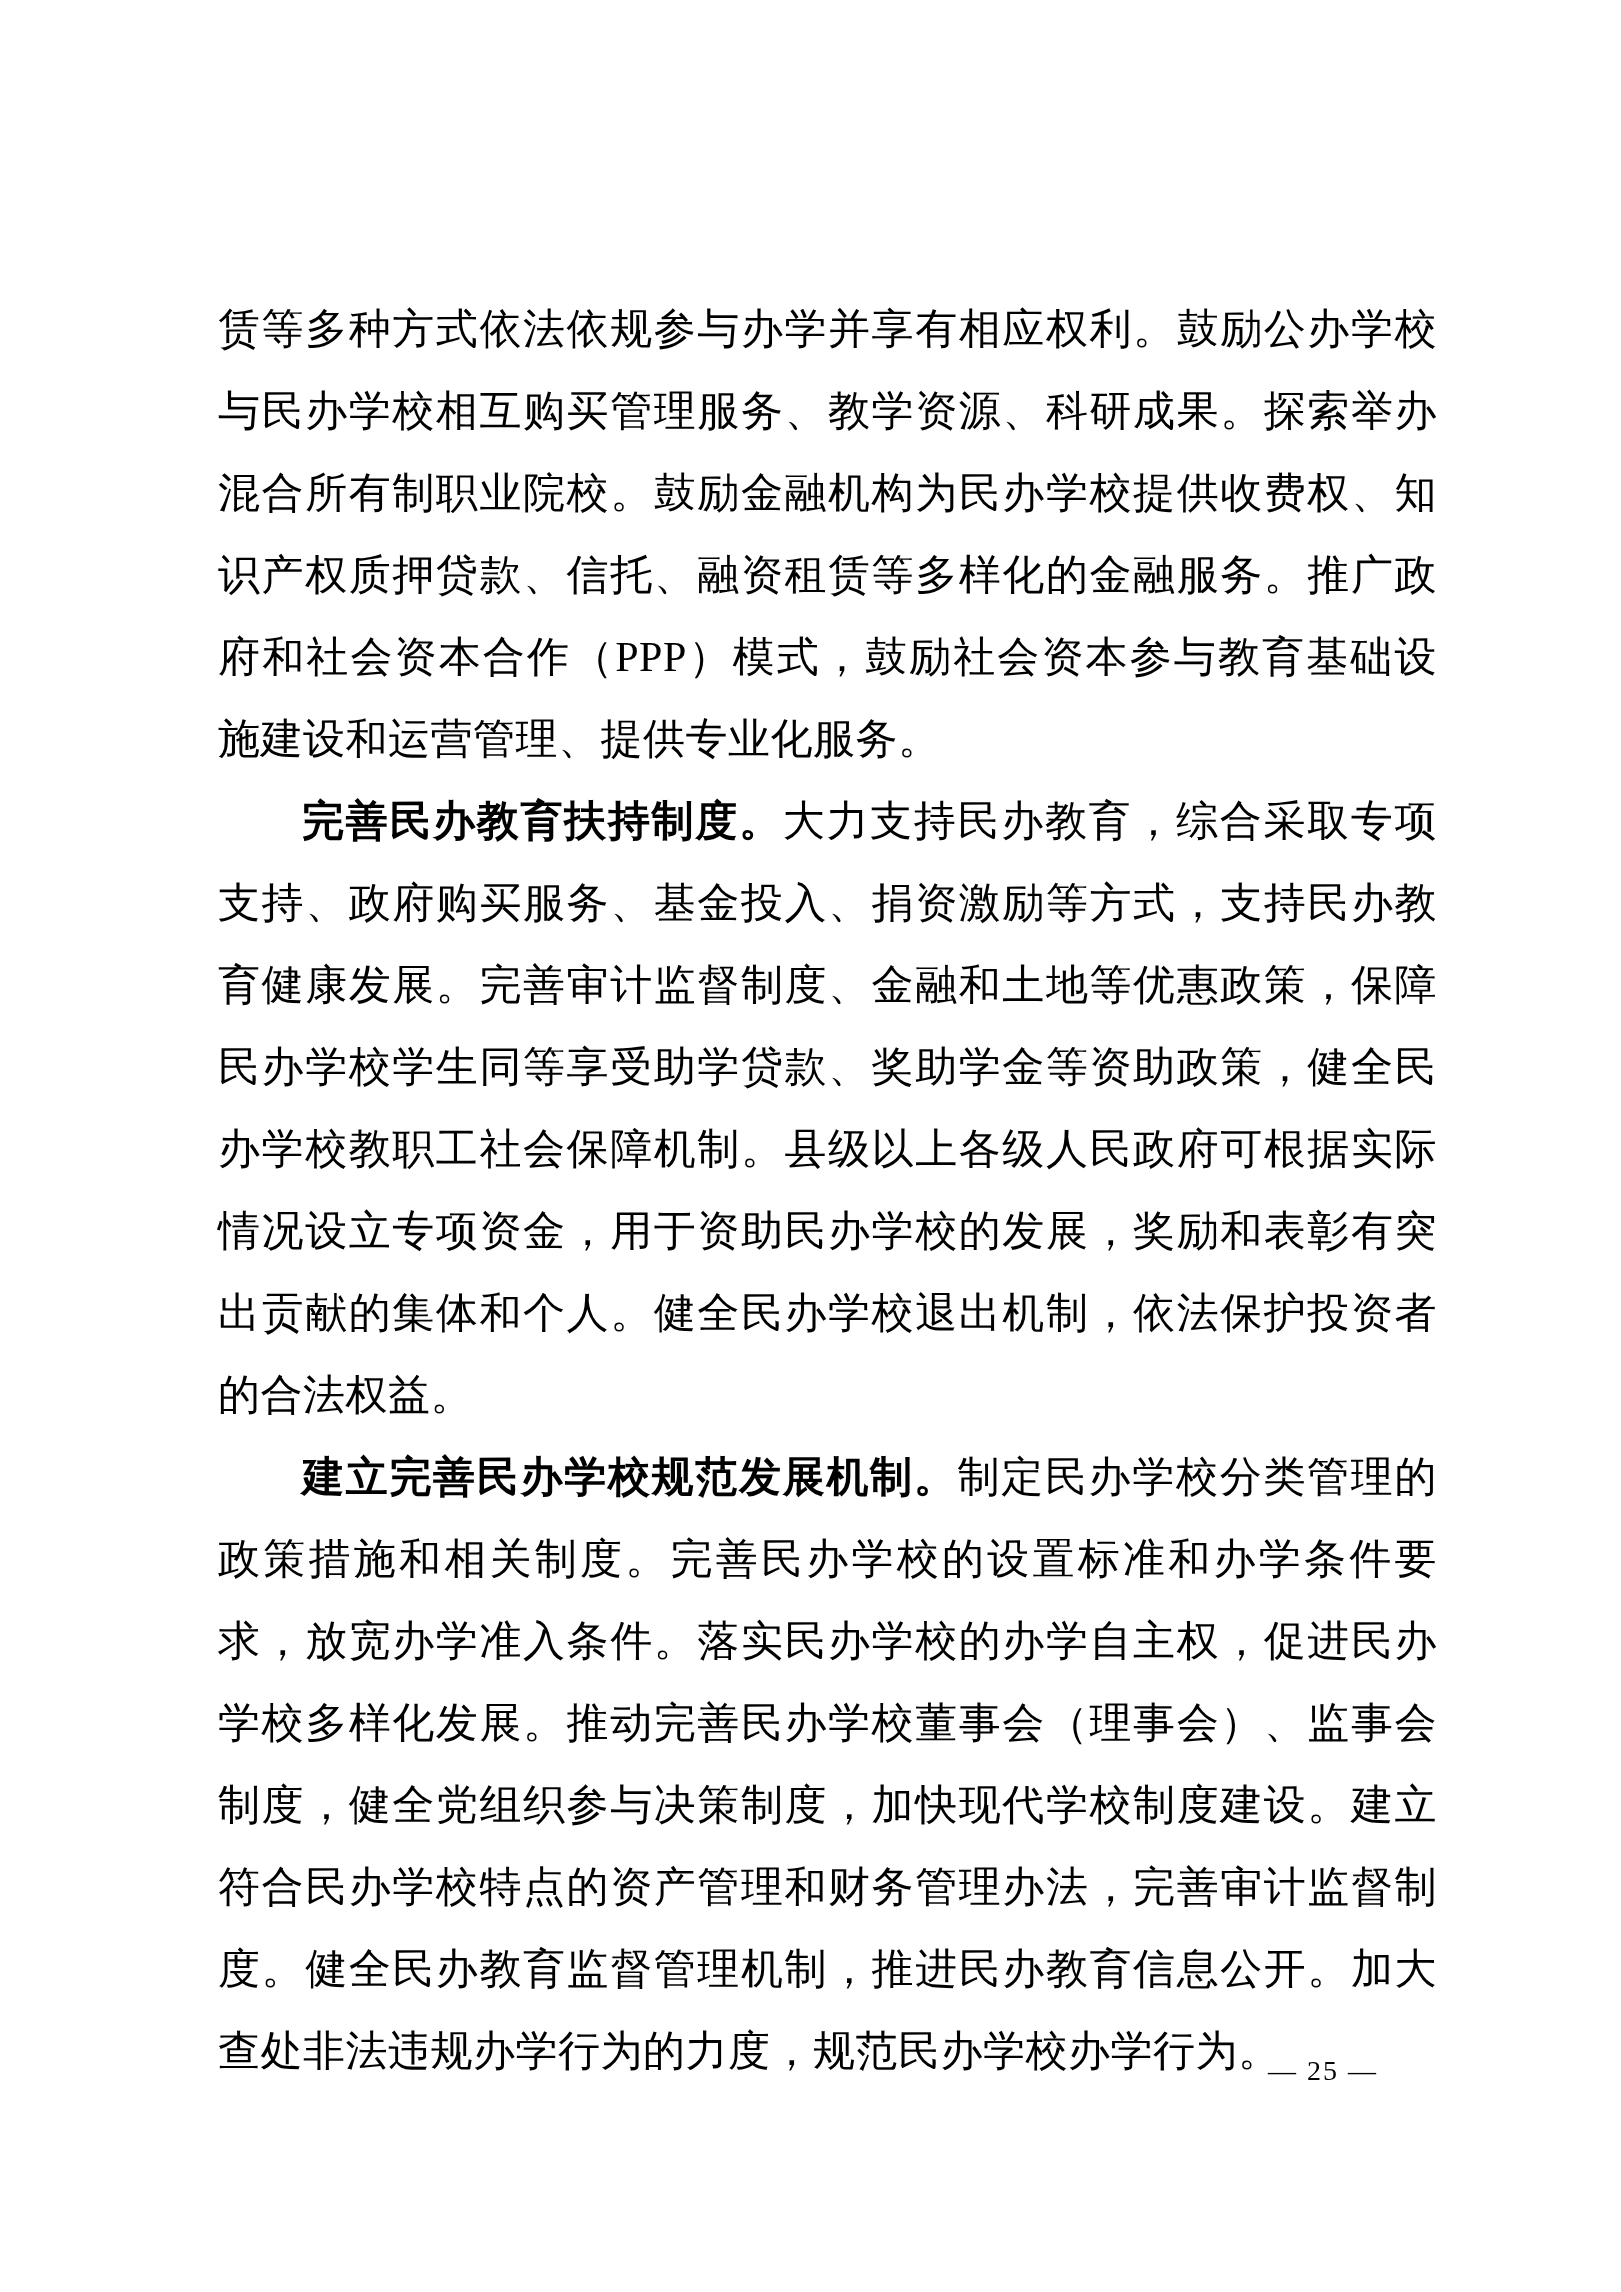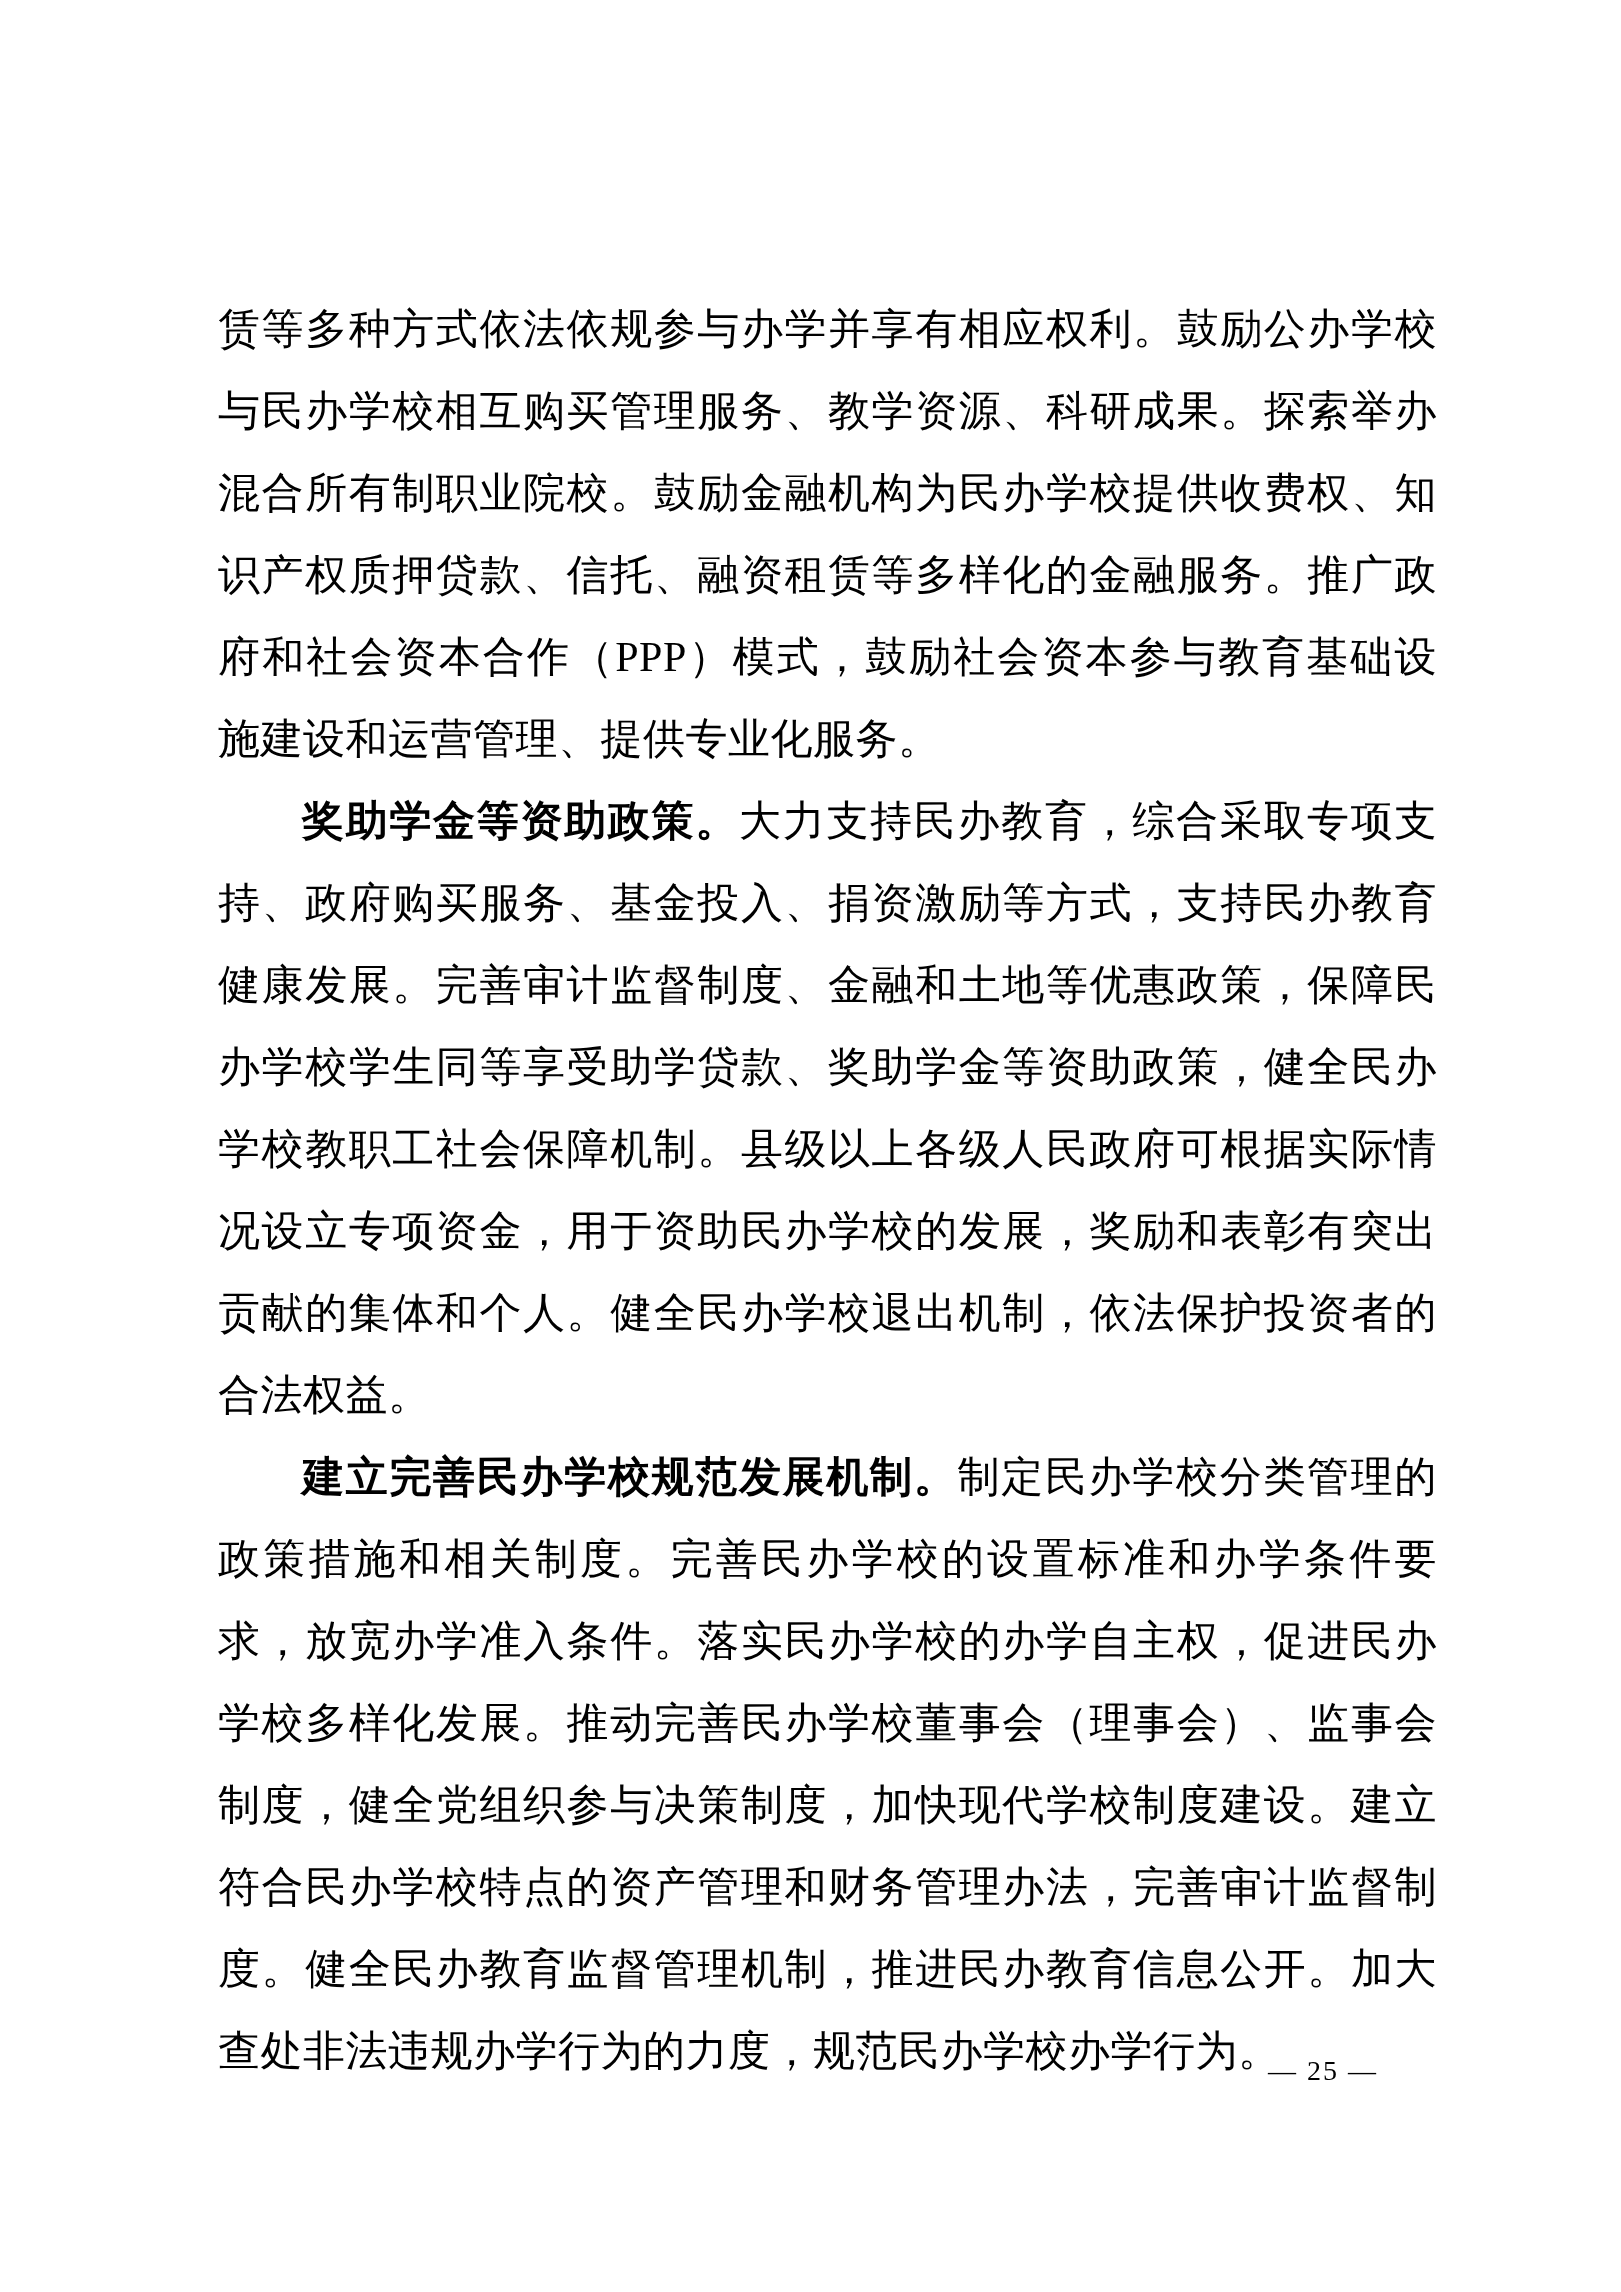"奖助学金等资助政策。" span.lead { text: 奖助学金等资助政策 -> 完善民办教育扶持制度 }
